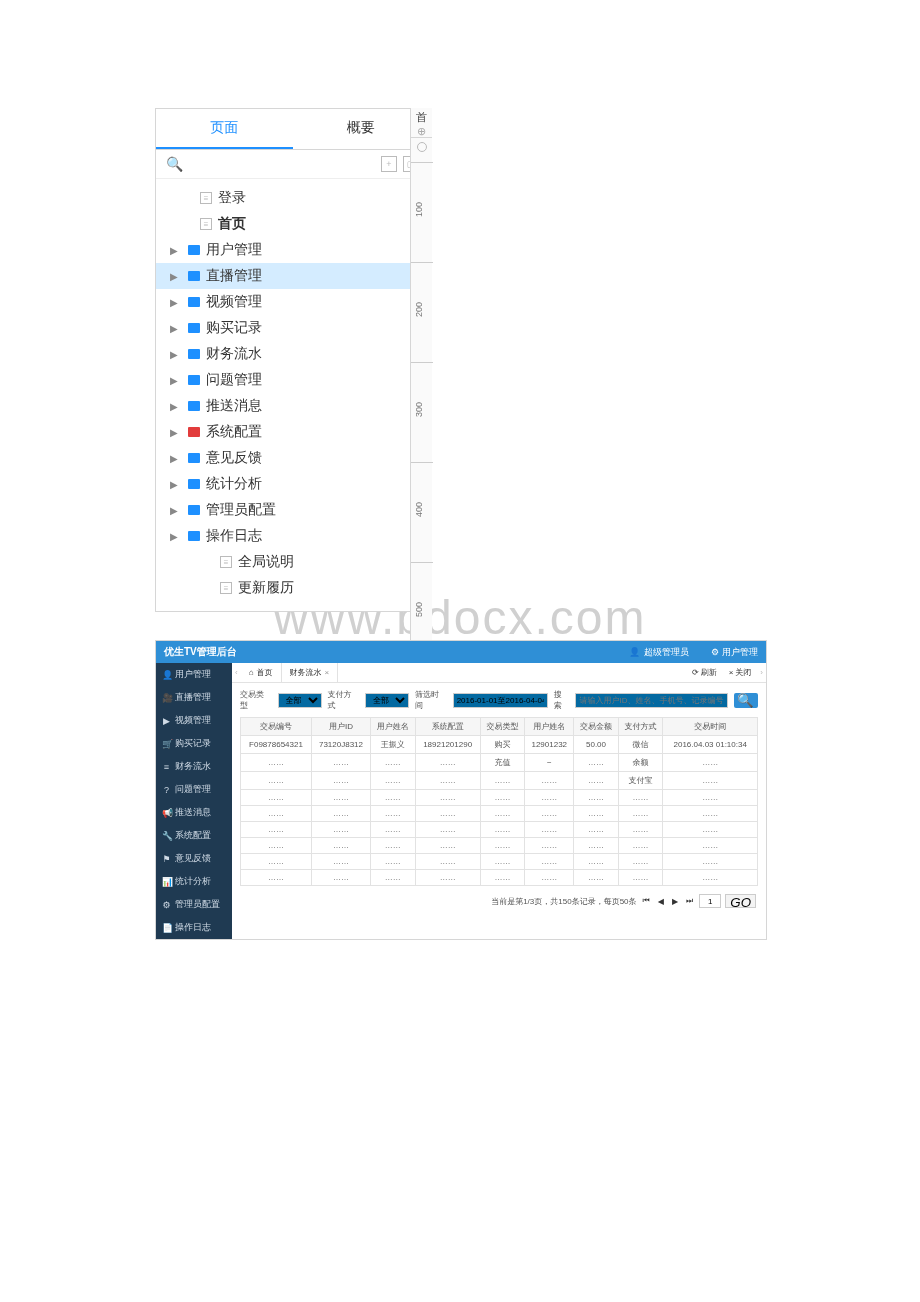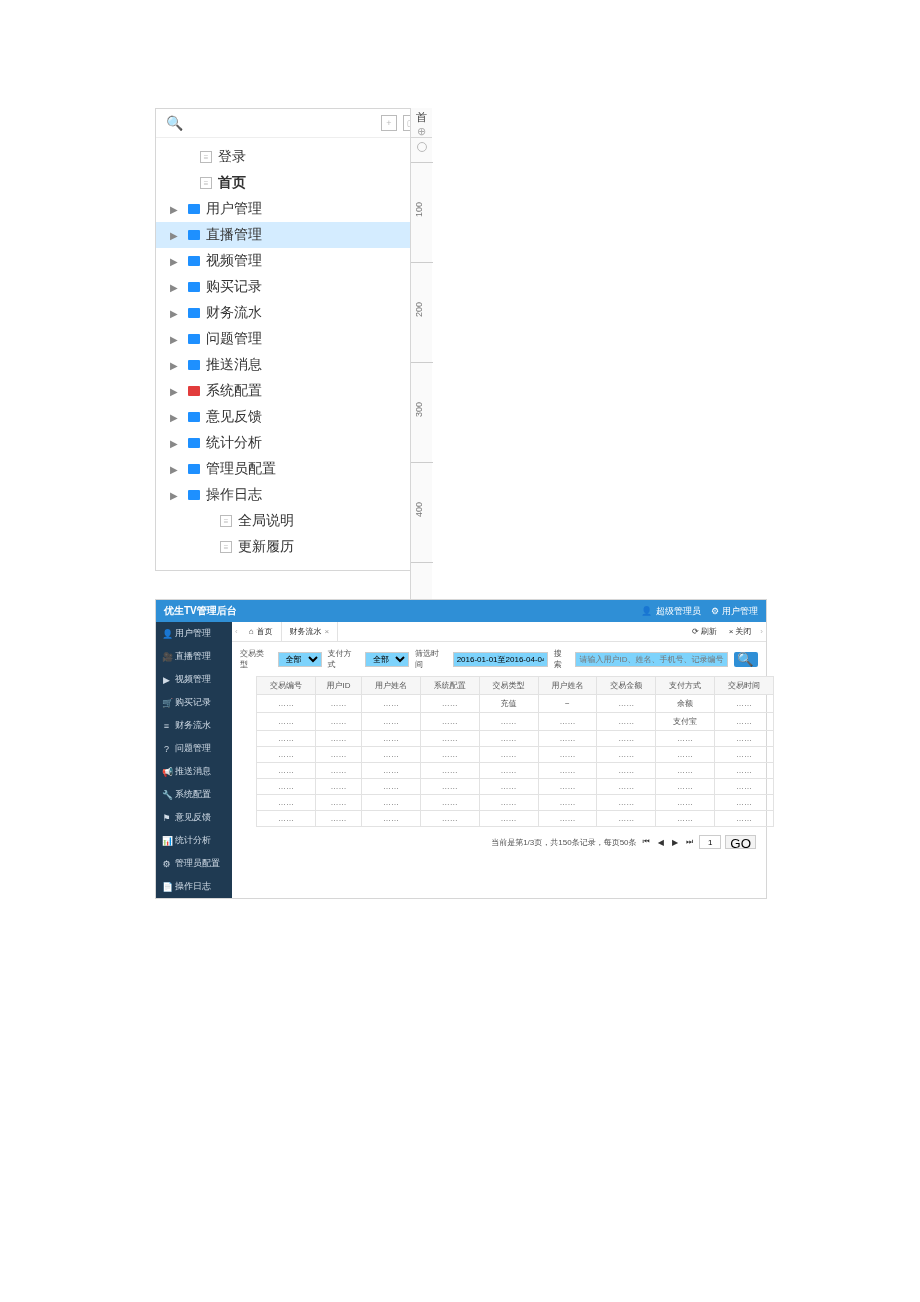"页面" div.top-tabs { html: none -> <div> <div>页面</div> <div>概要</div> </div> }
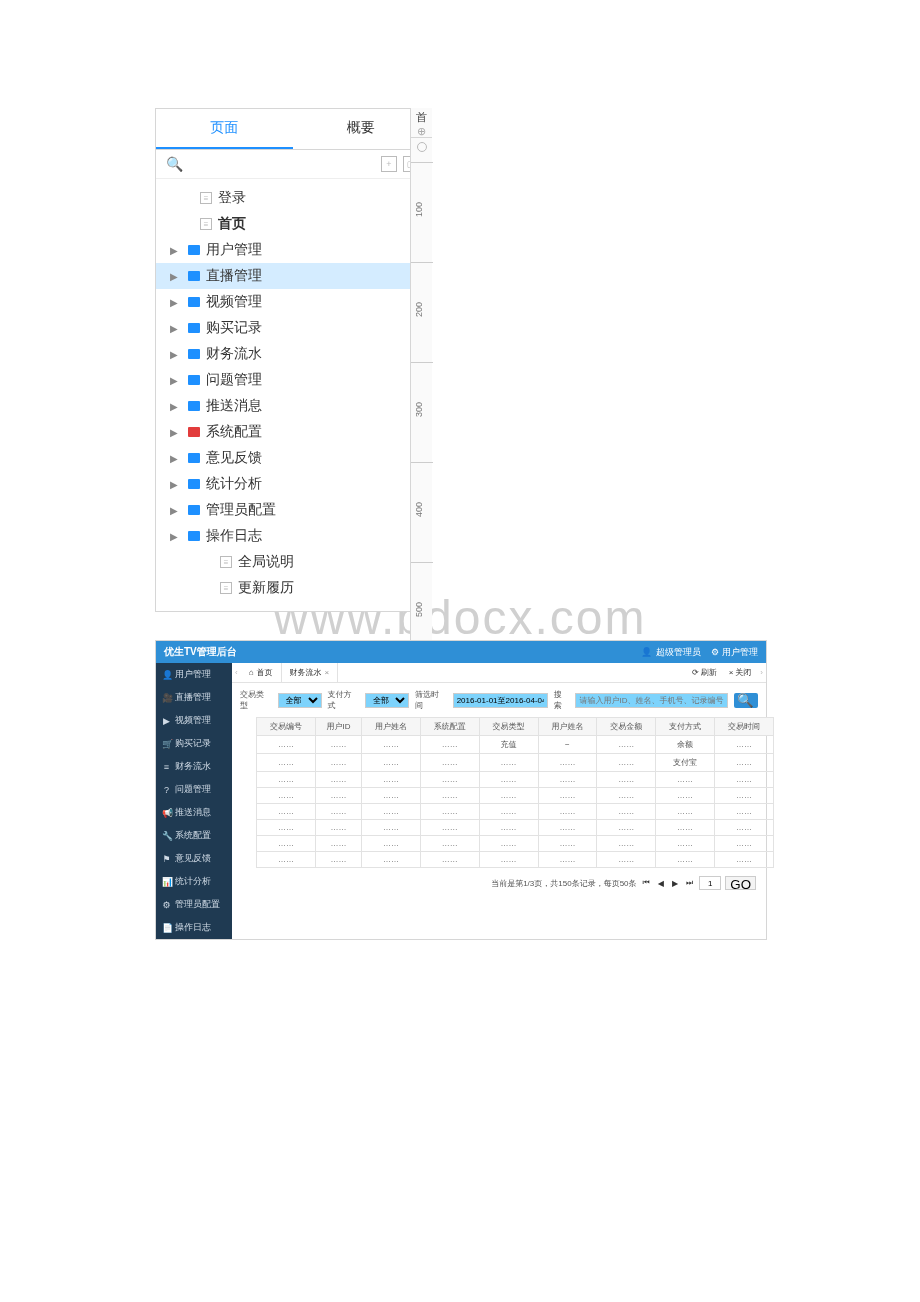"优生TV管理后台" .admin-top { gap: none -> 12px }
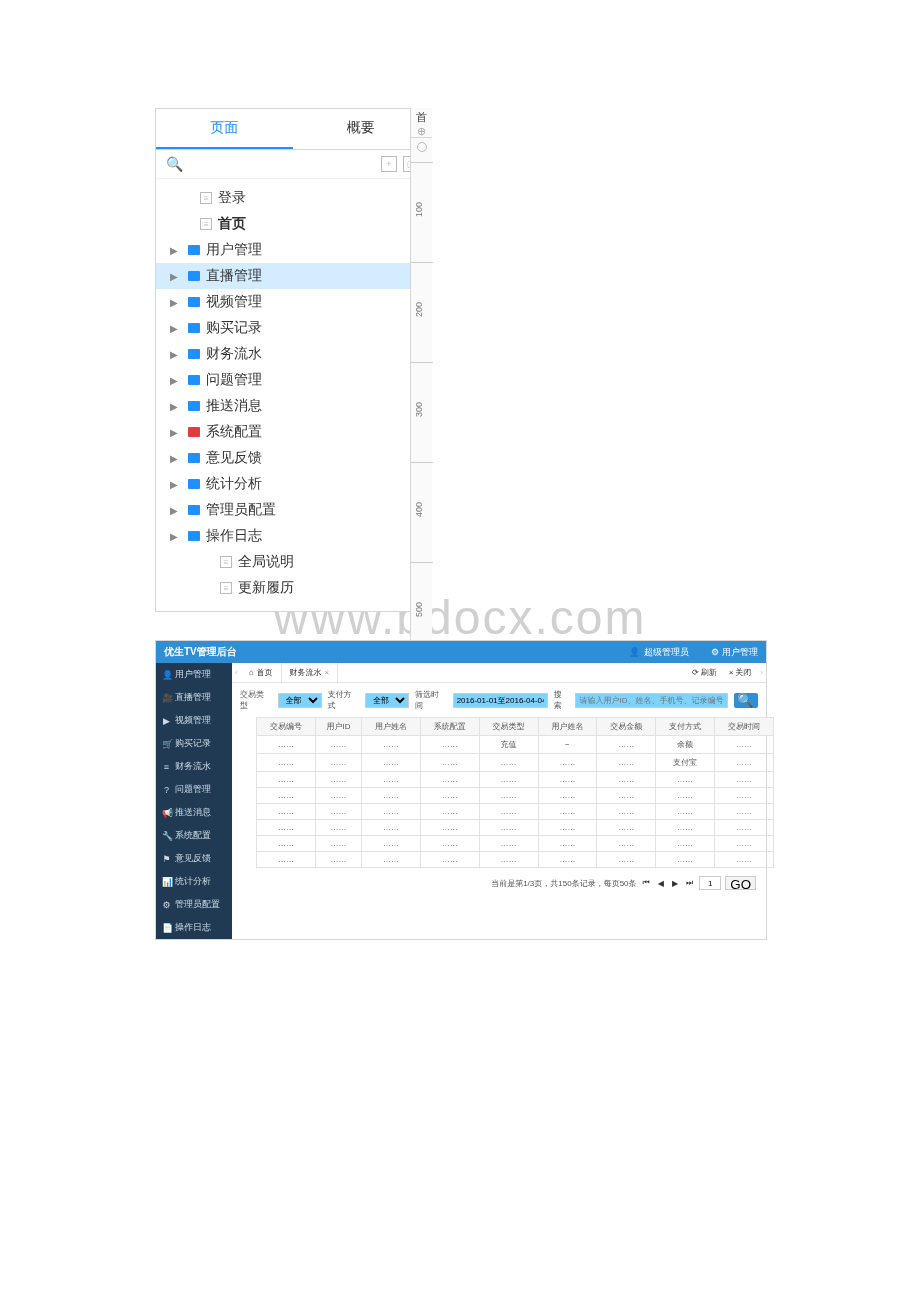"全部" .filter-row select, .filter-row input { background: #7dd3fc -> #0369a1 }
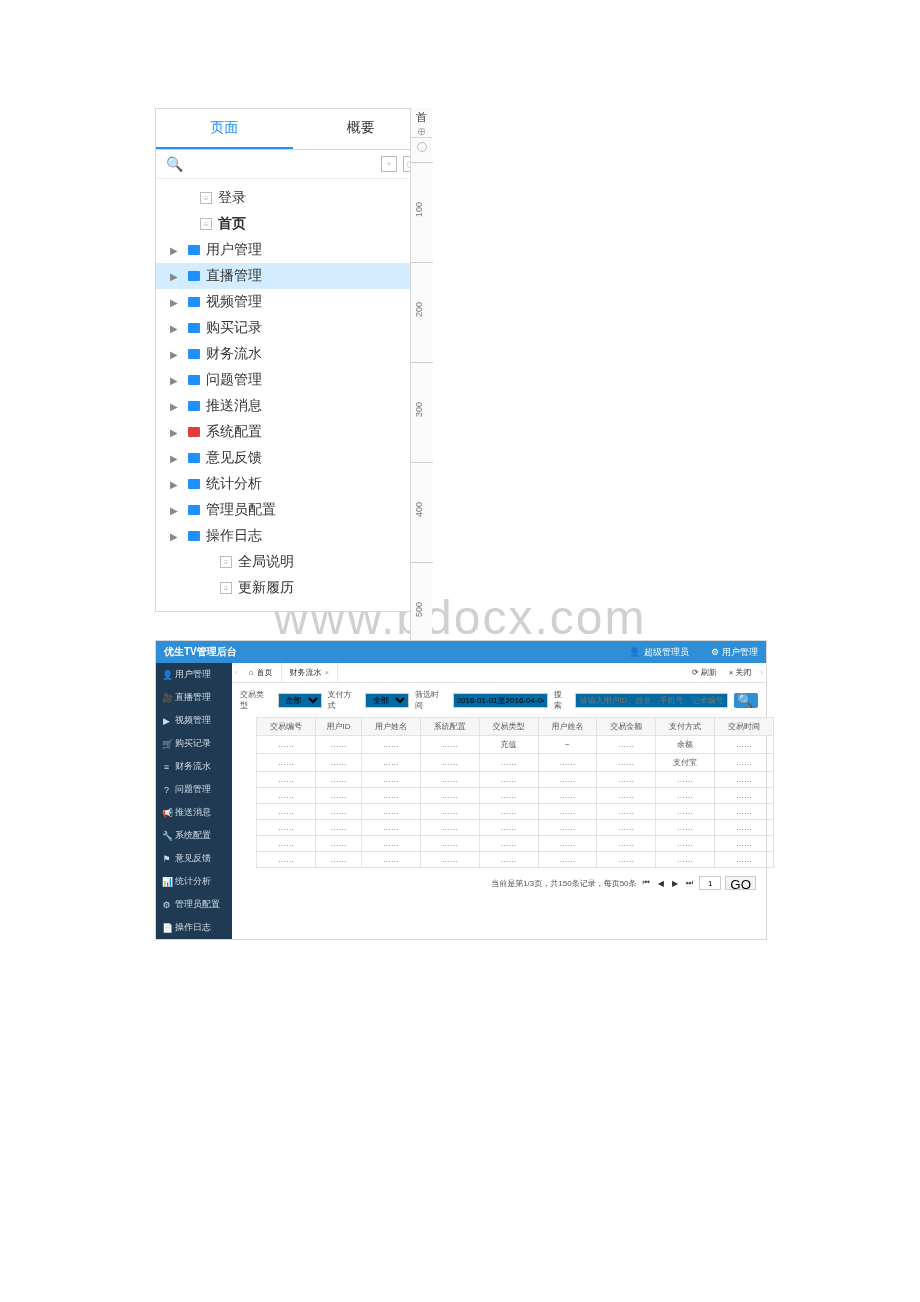"交易编号" .tbl { margin: 0 24px -> 0 8px }
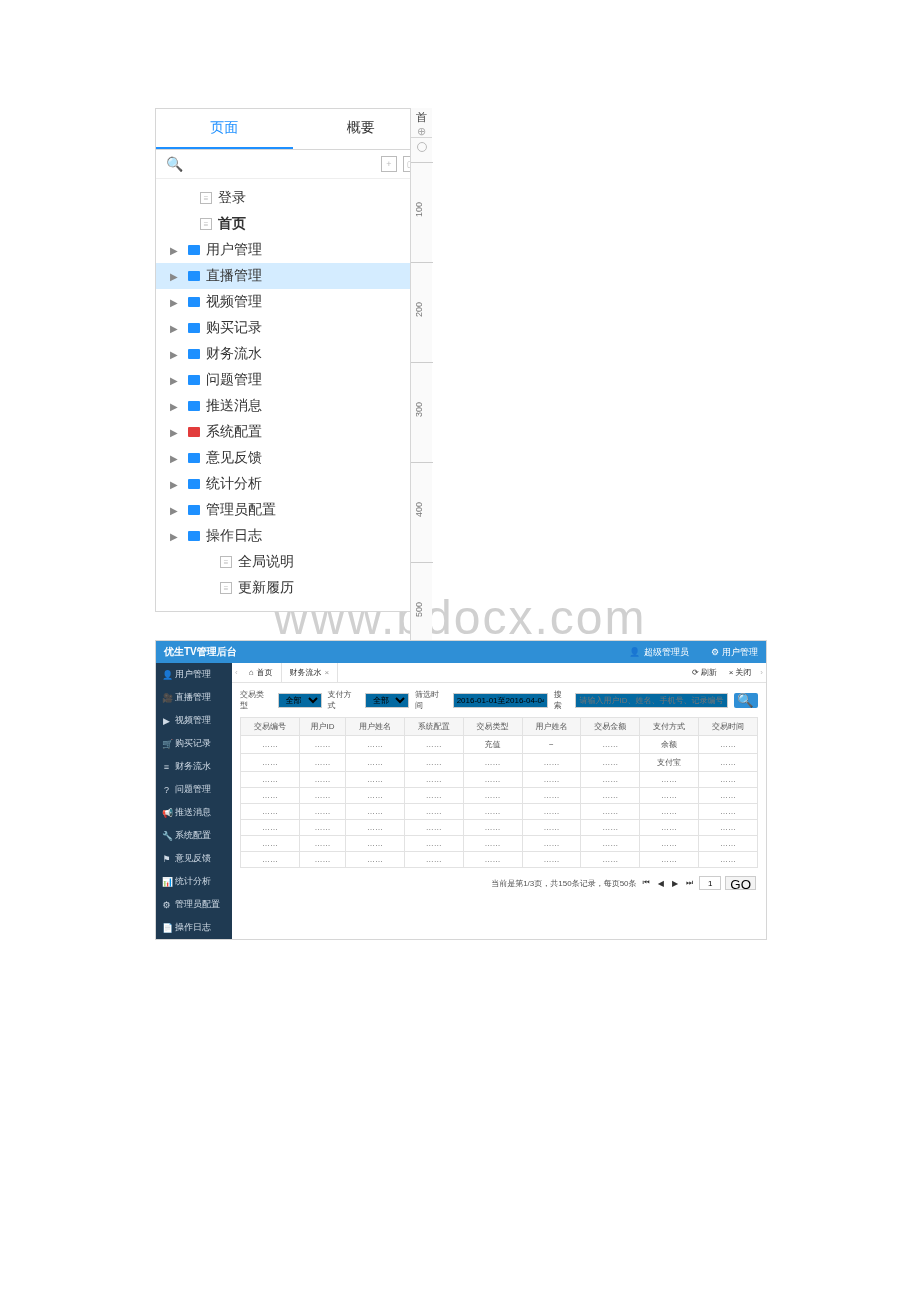"F09878654321" tr { html: none -> <tr> <td>F09878654321</td> <td>73120J8312</td> <td>王振义</td> <td>18921201290</td> <td>购买</td> <td>12901232</td> <td>50.00</td> <td>微信</td> <td>2016.04.03 01:10:34</td> </tr> }
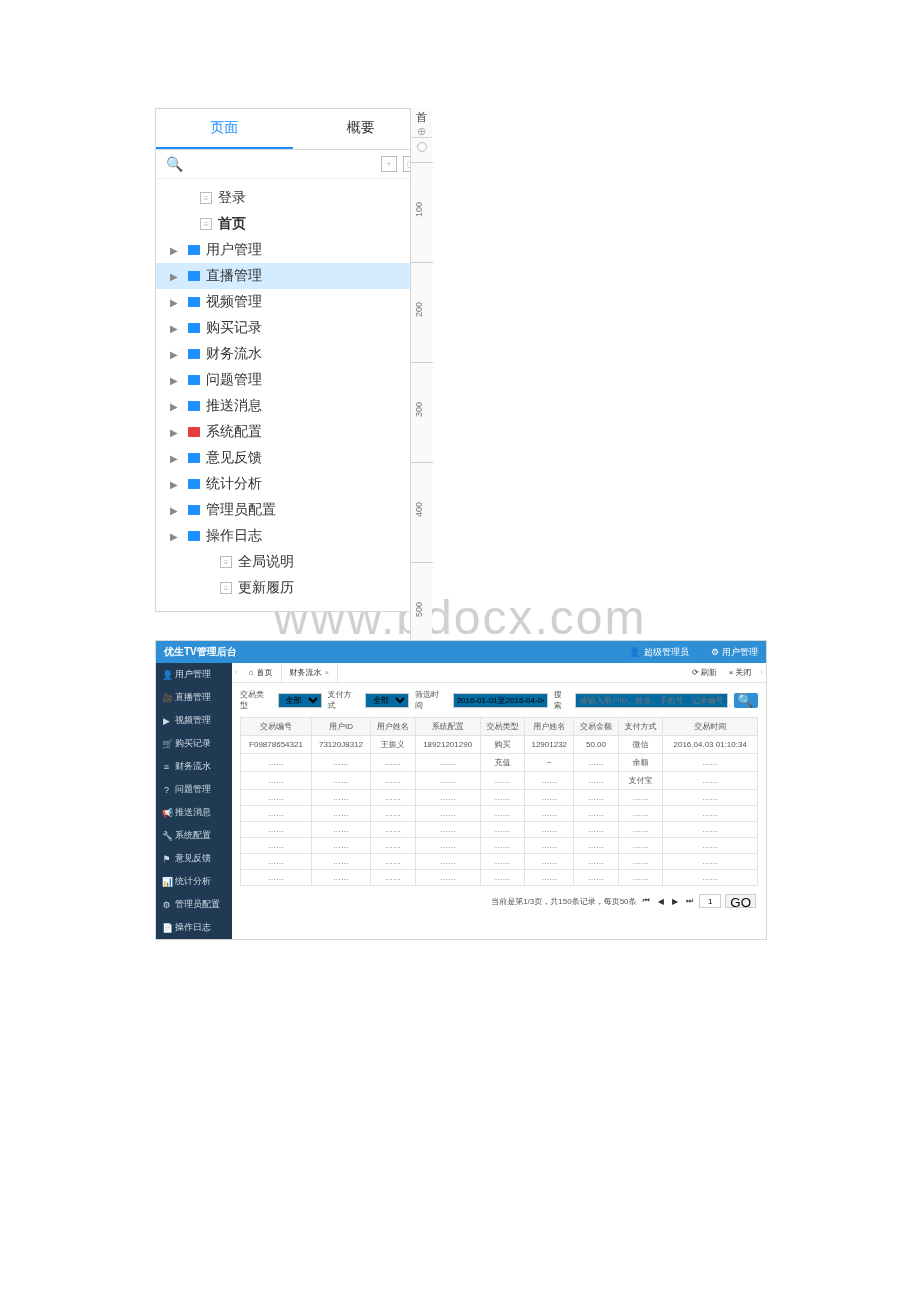"GO" .pager .go { font-style: none -> italic }
